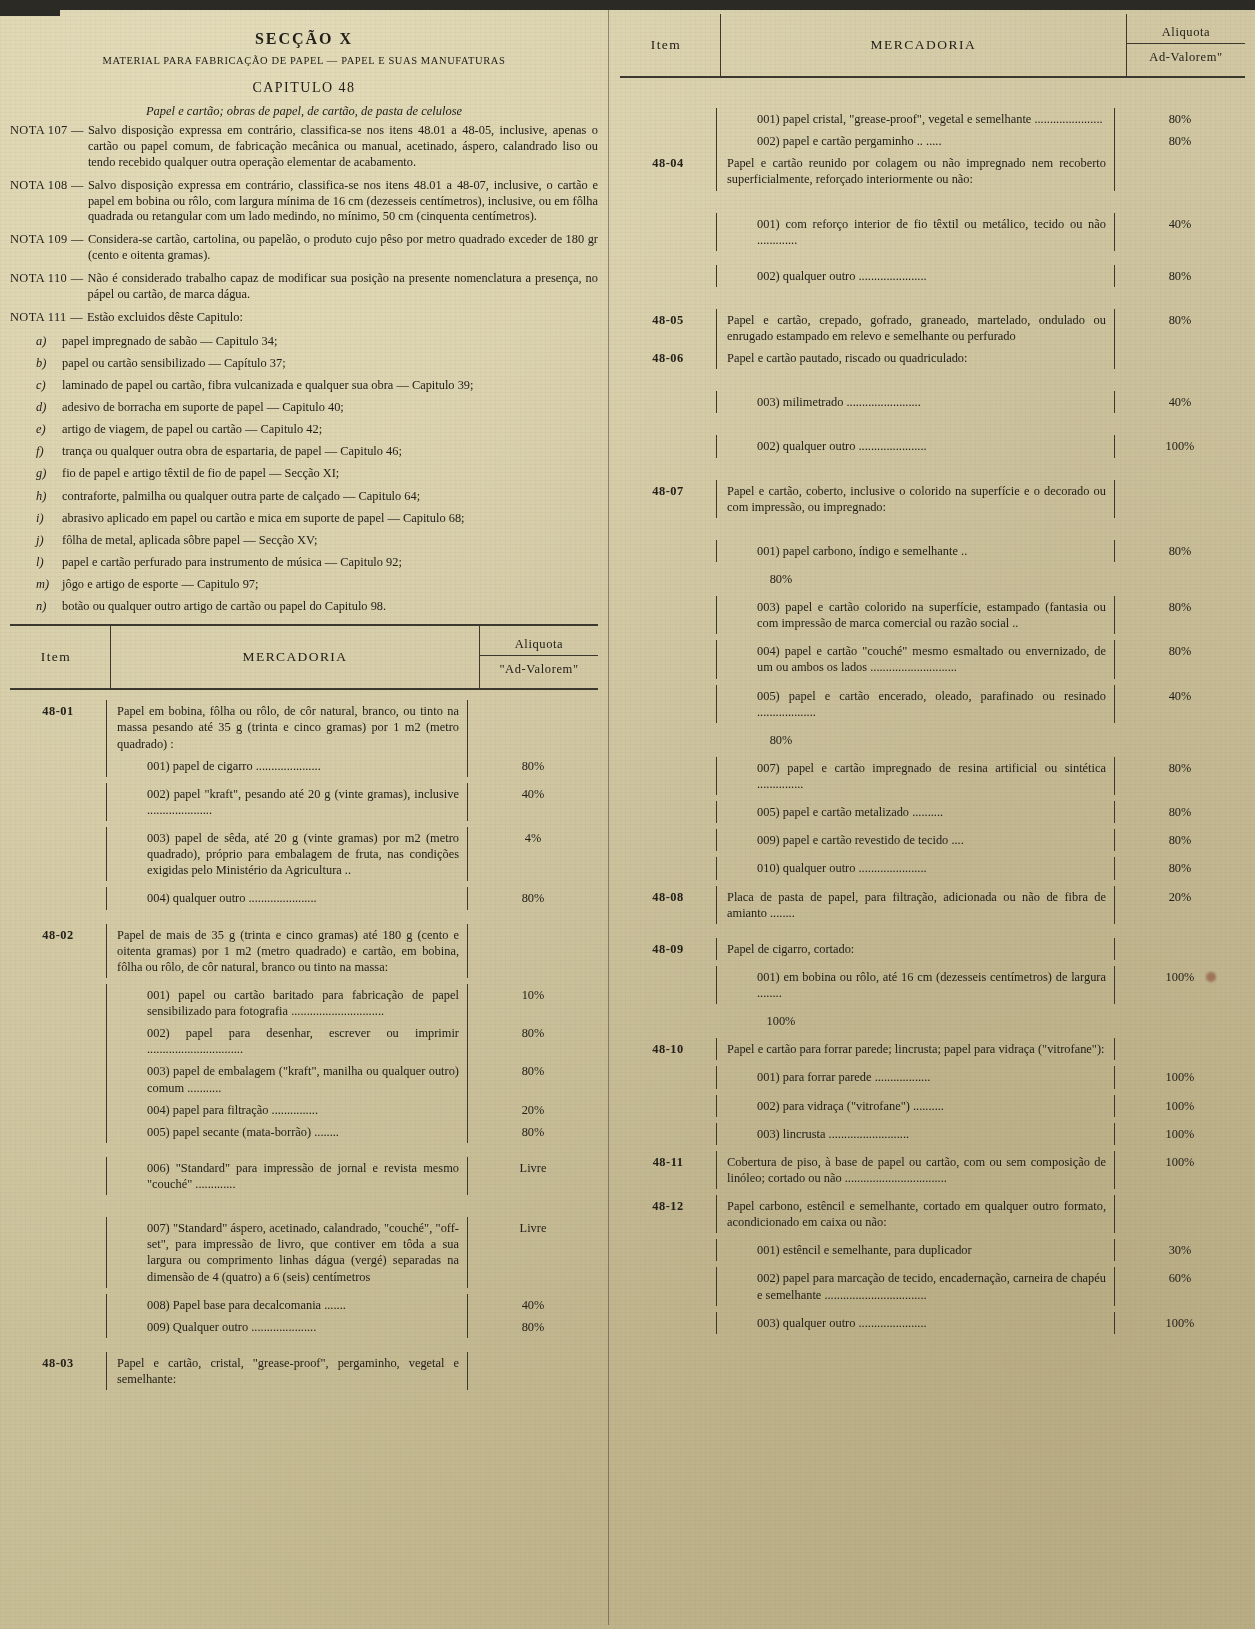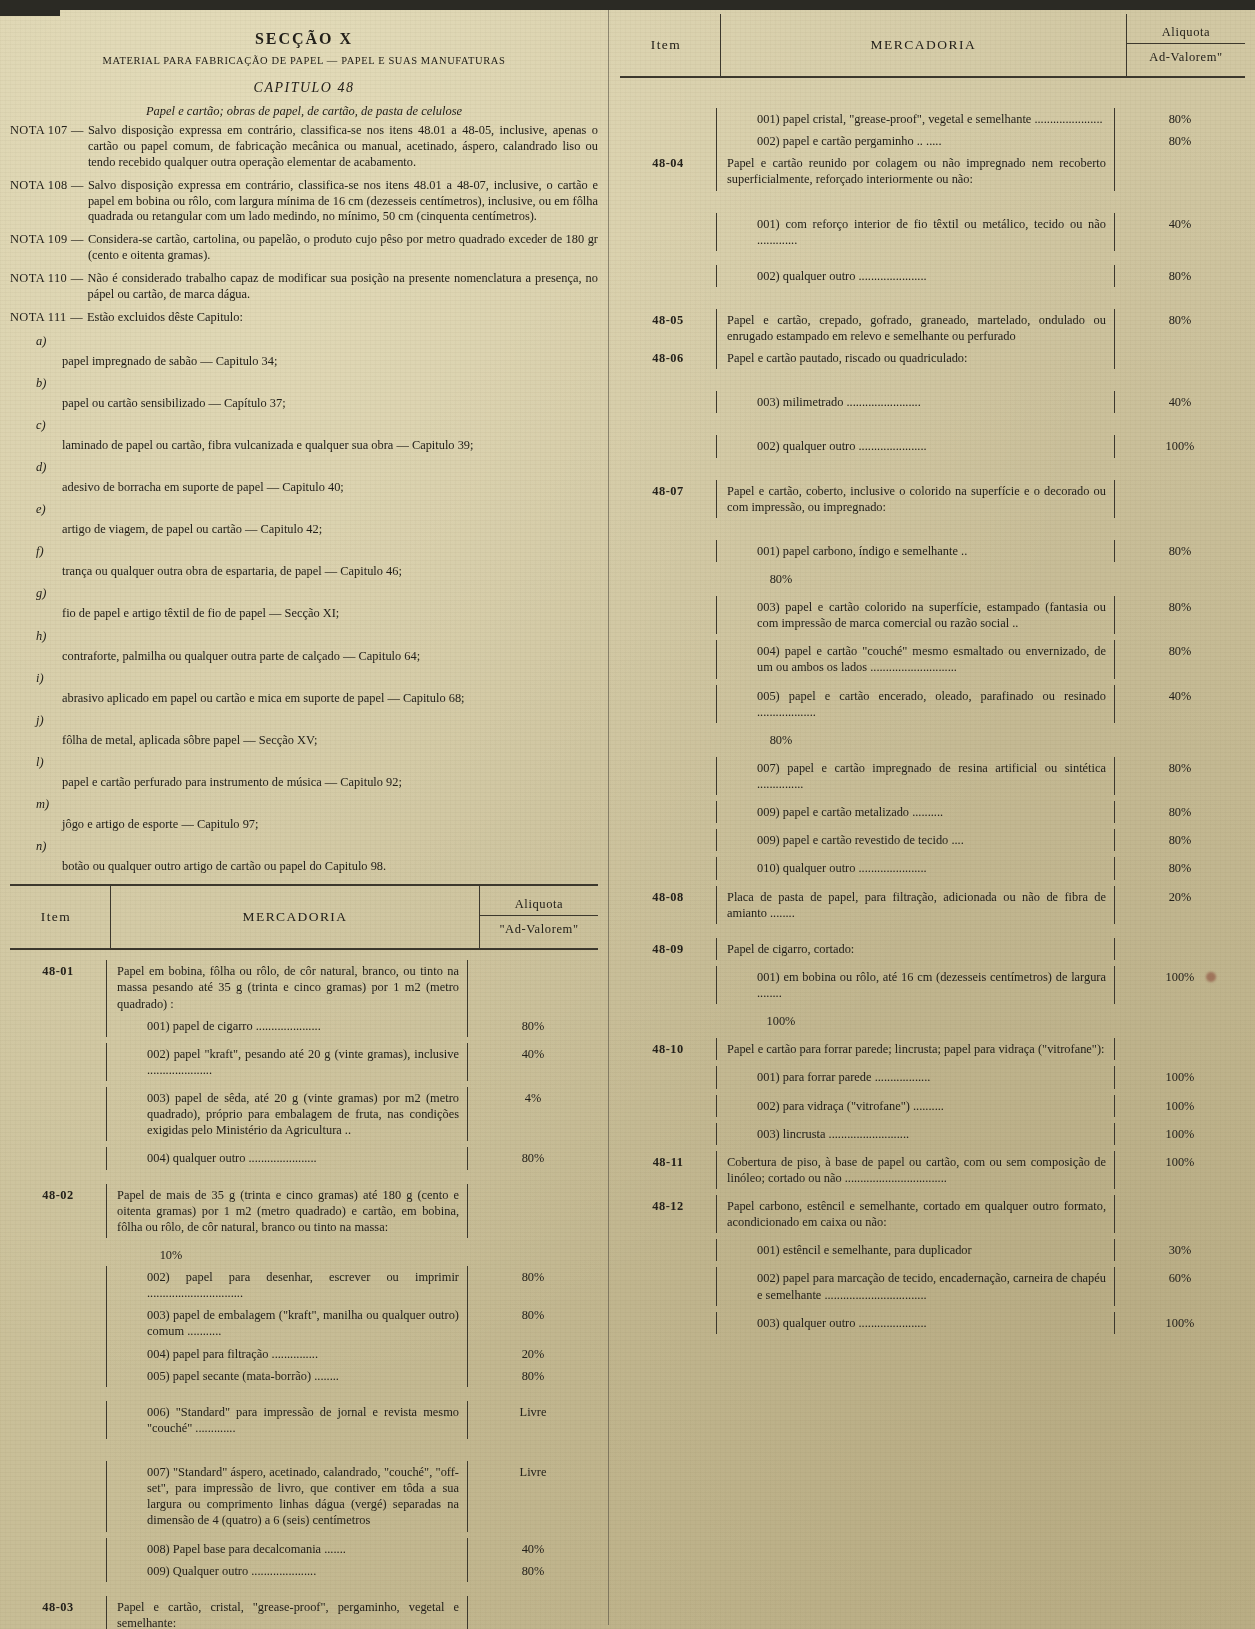"CAPITULO 48" .cap-title { font-style: italic -> none }
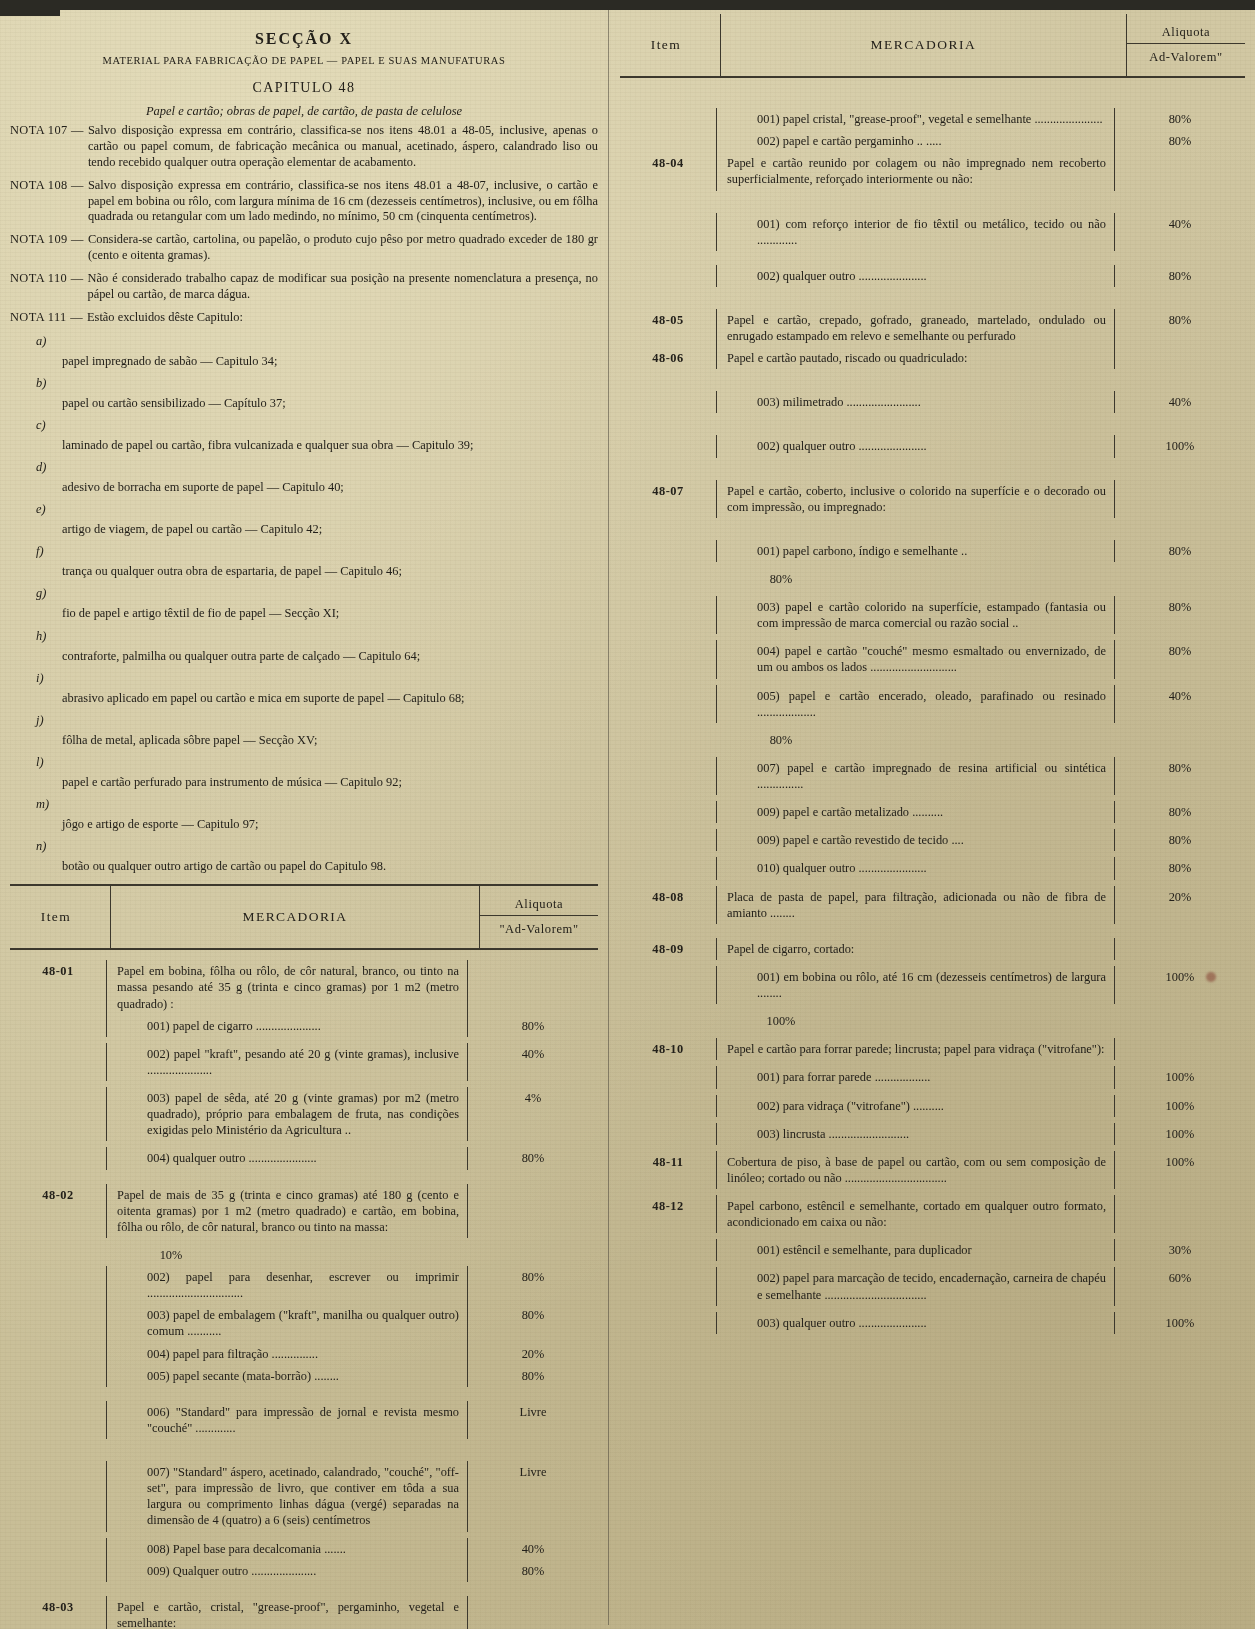"papel impregnado de sabão —" .subitem .tx { margin-top: 20px -> none }
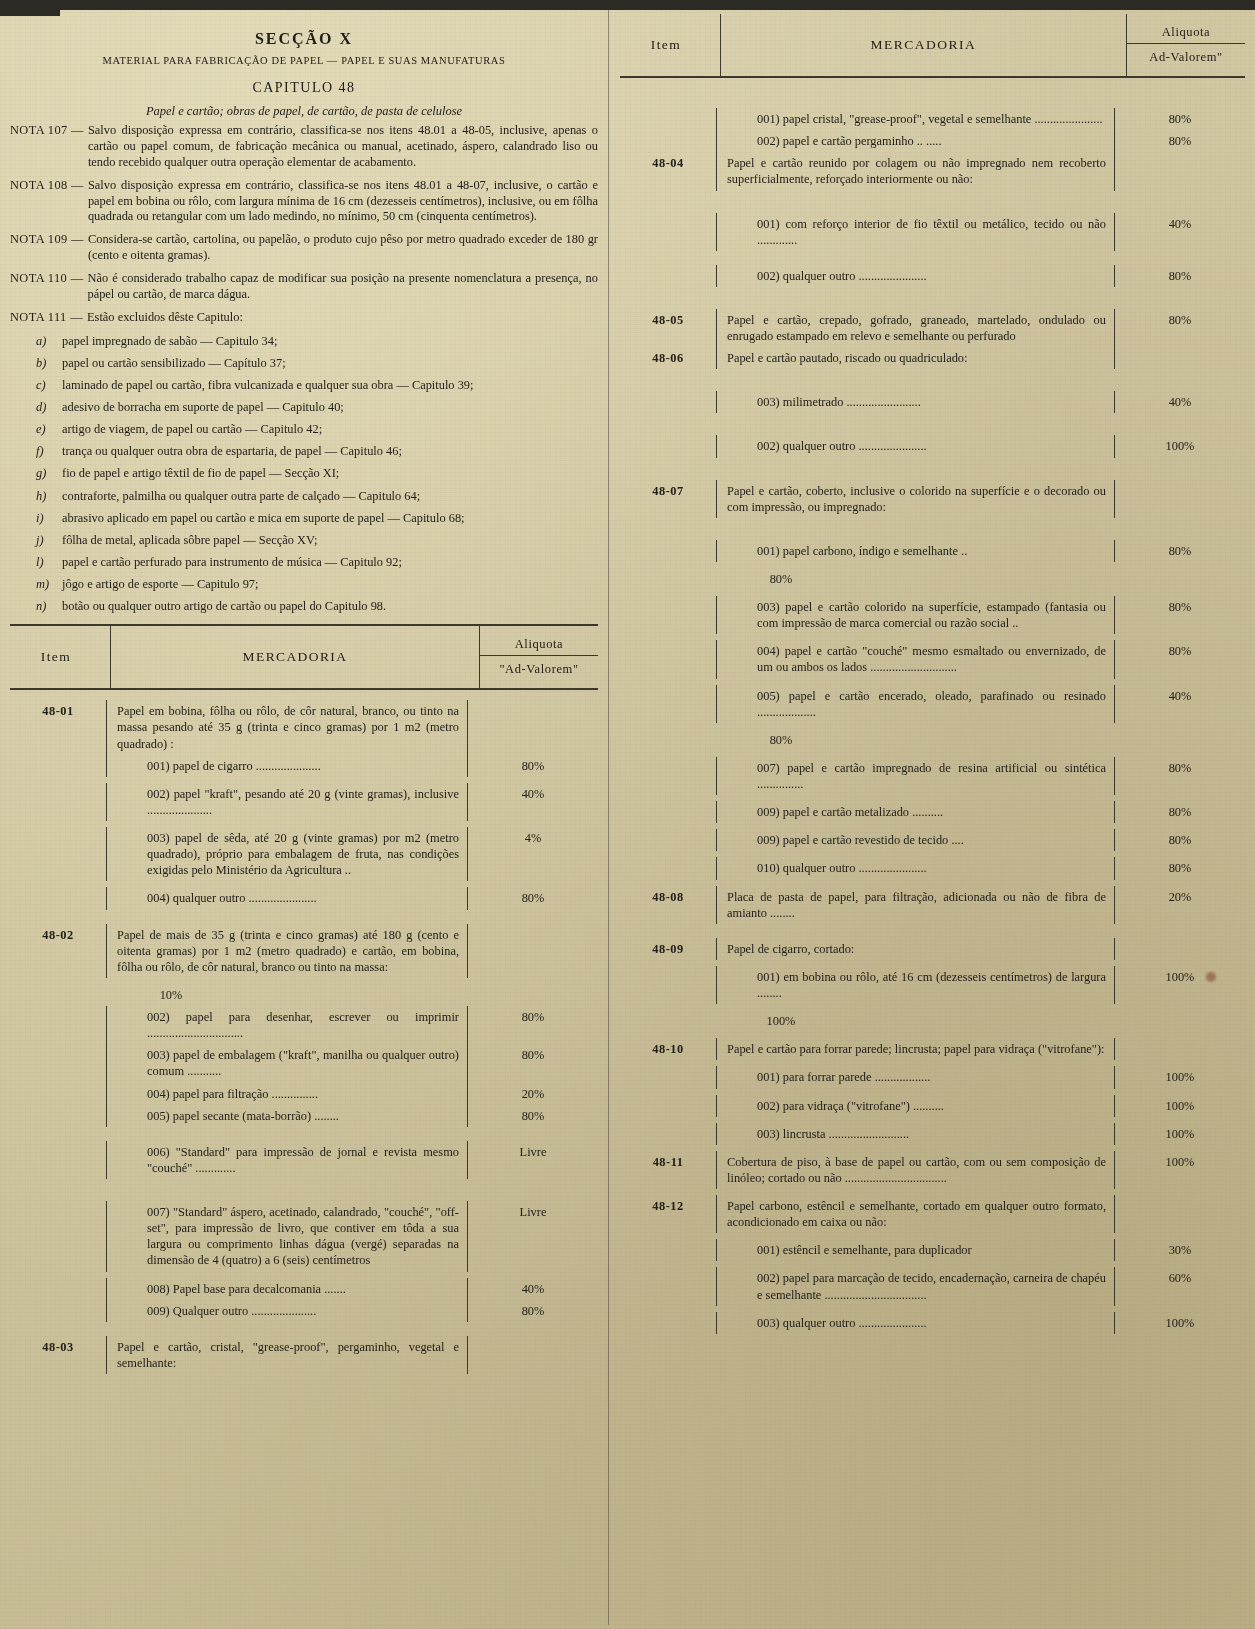"009) papel e cartão metalizado" div.c-merc { text: 009 -> 005 }
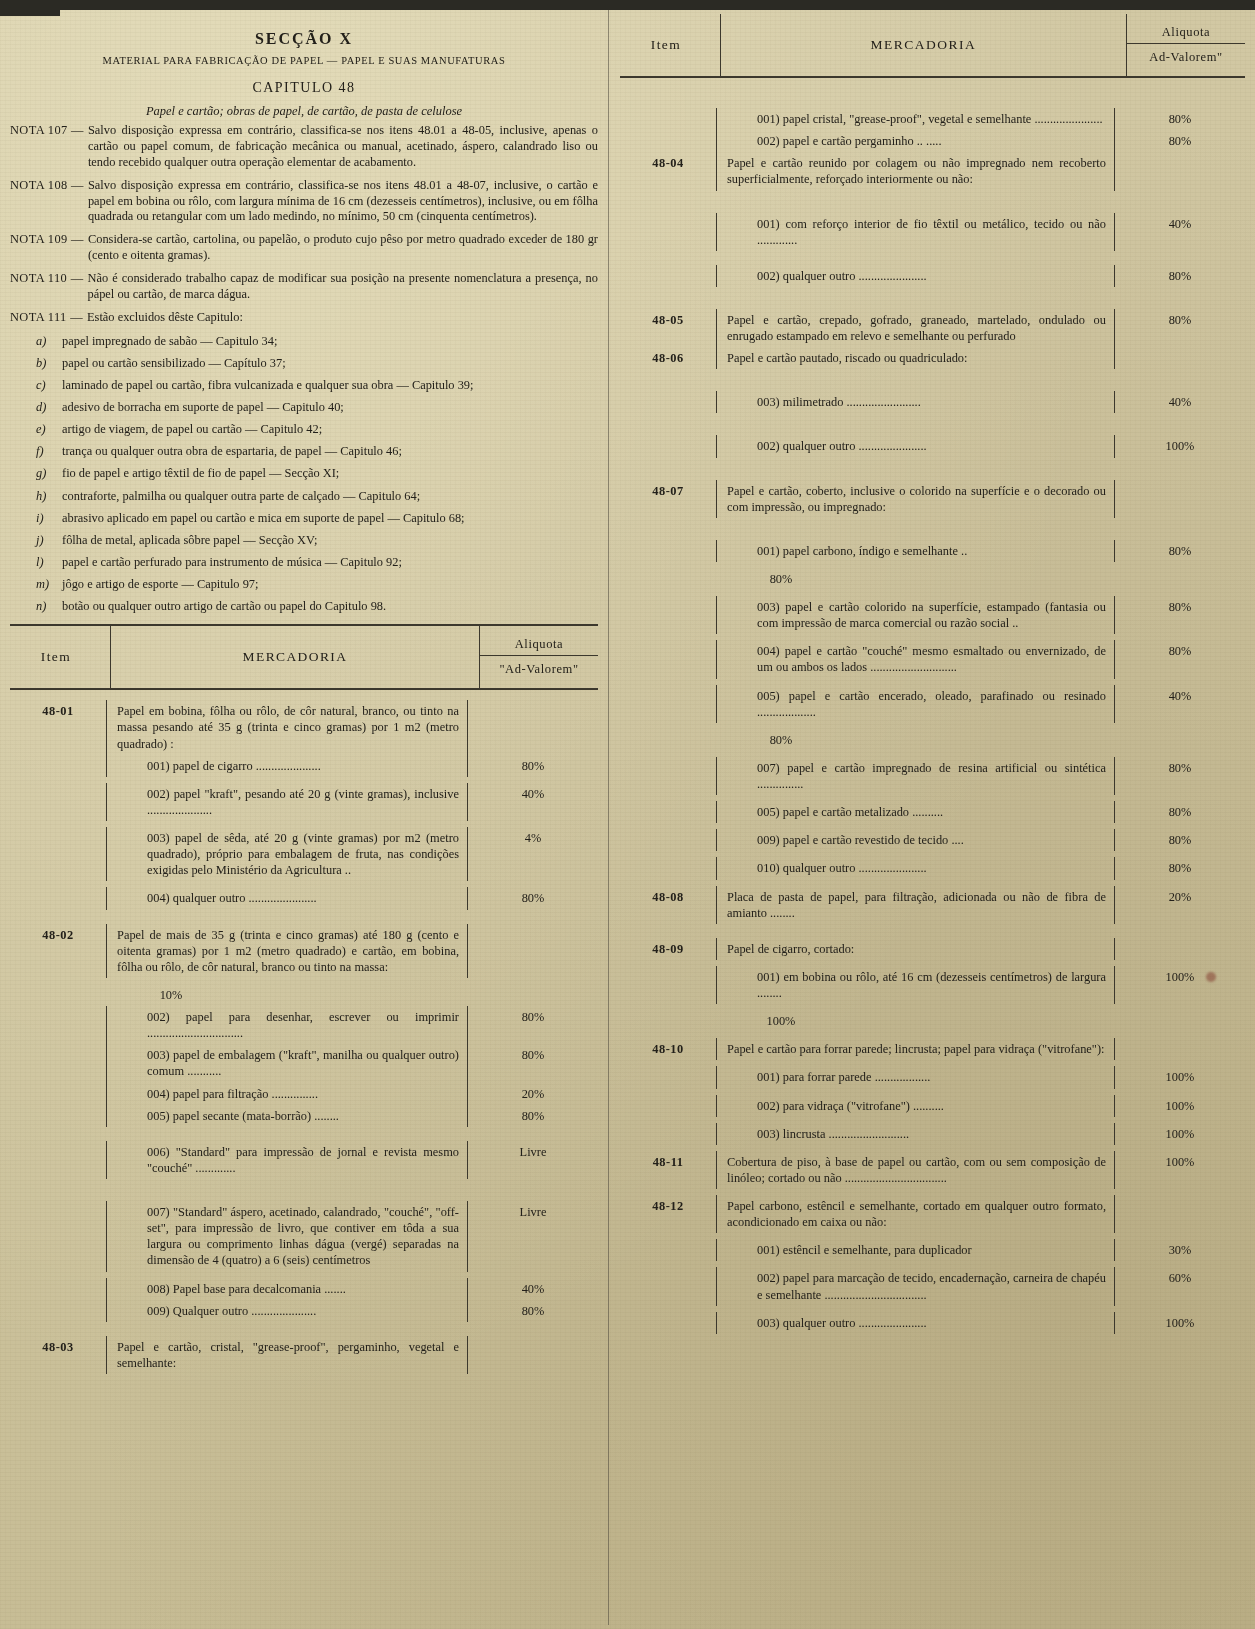"001) papel ou cartão baritado" div.c-merc { html: none -> <div>001) papel ou cartão baritado para fabricação de papel sensibilizado para fotografia ..............................</div> }
